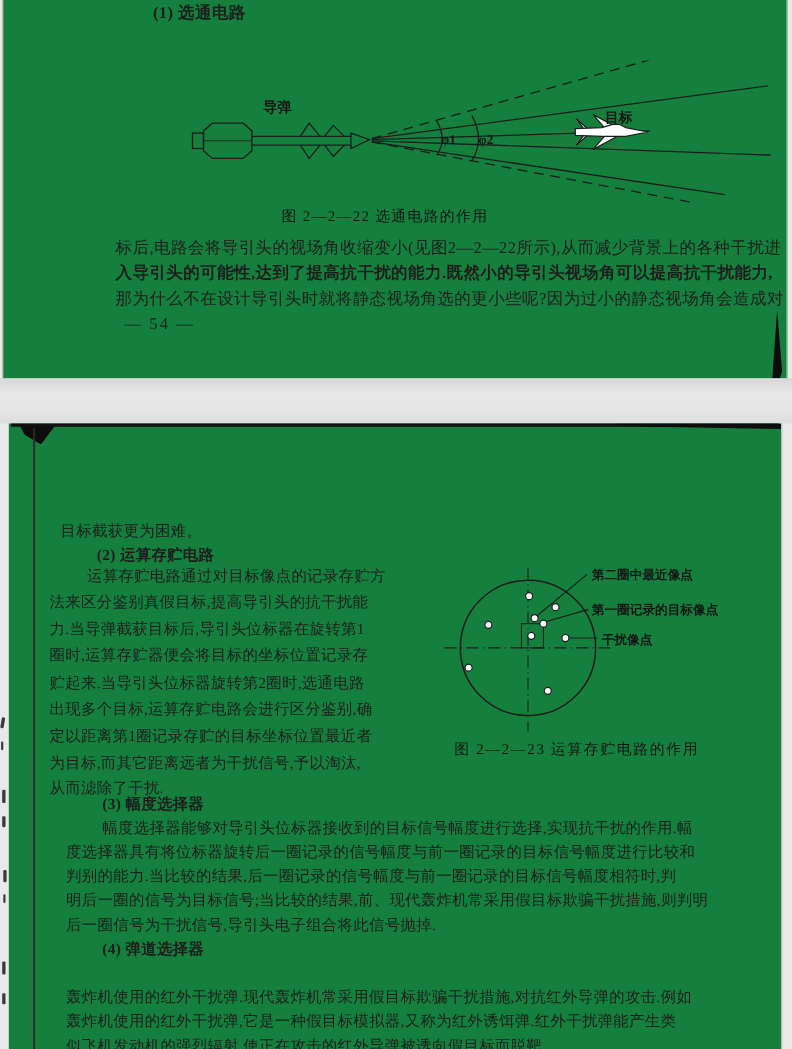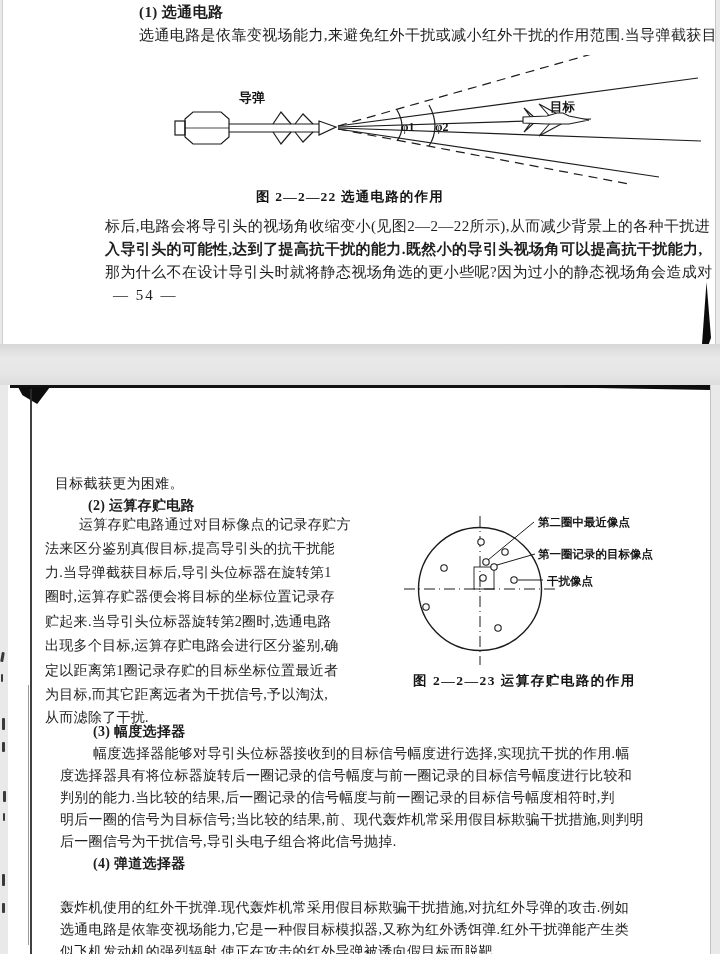"(1) 选通电路" .page { background: #ffffff -> #15803d }
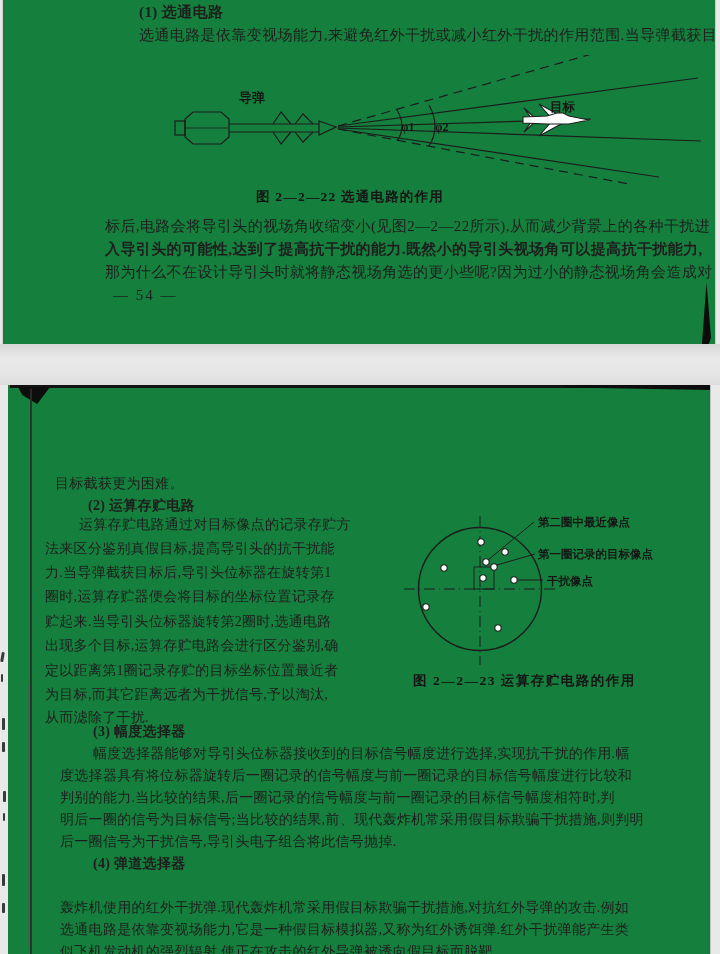"选通电路是依靠变视场能力,来避免红外干扰或减小红外干扰的作用范围.当导弹截获目" div.txt { html: <div>选通电路是依靠变视场能力,来避免红外干扰或减小红外干扰的作用范围.当导弹截获目</div> -> none }
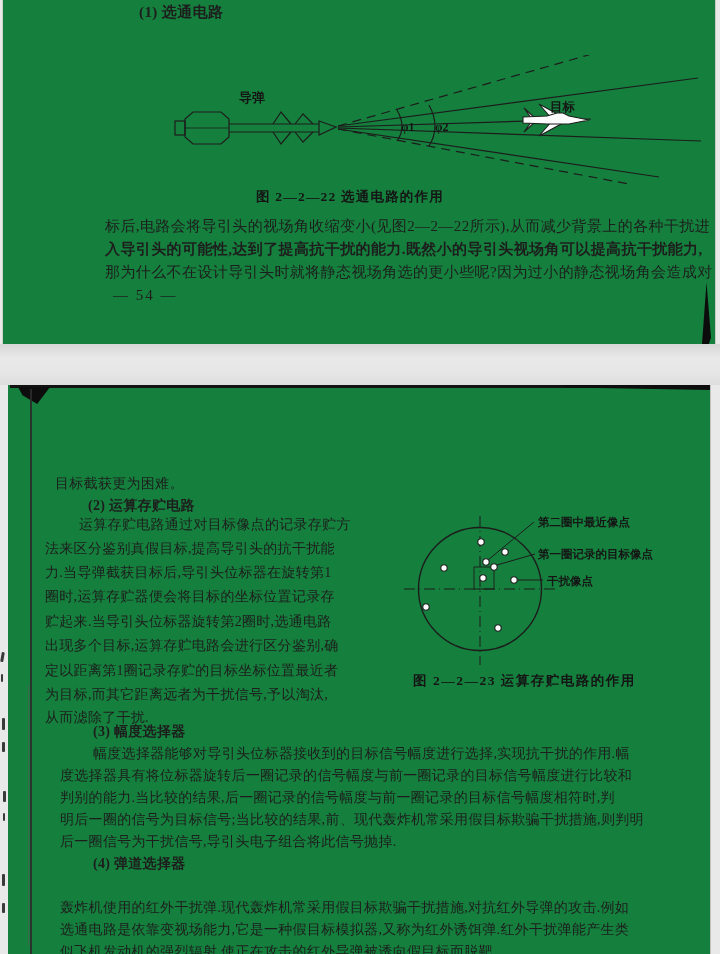"图 2—2—22 选通电路的作用" .caption { font-weight: bold -> normal }
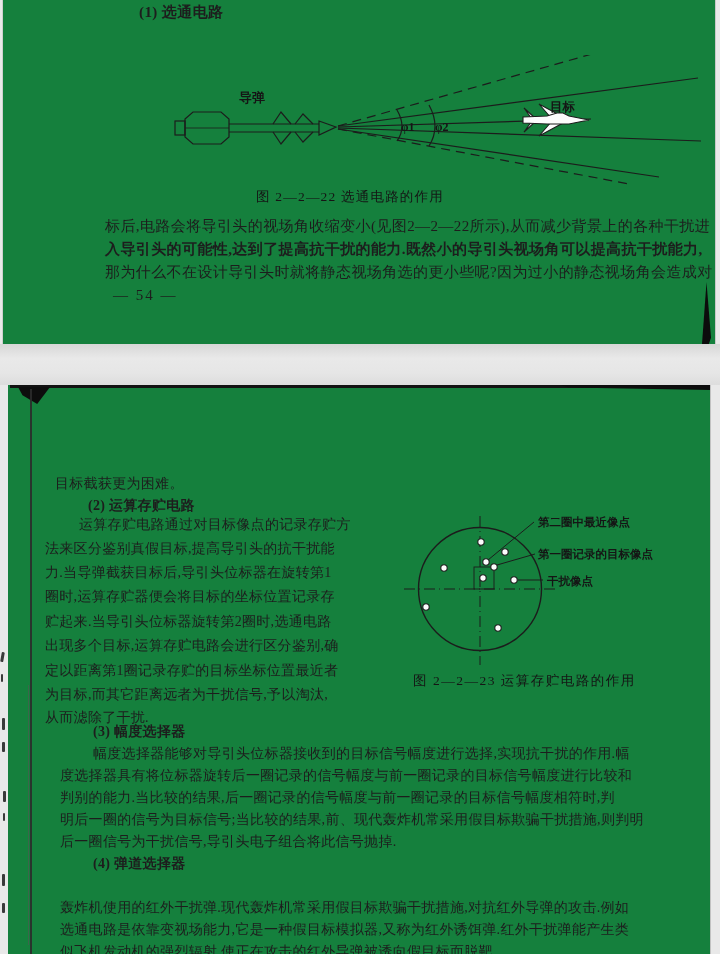"选通电路是依靠变视场能力,它是一种假目标模拟器,又称为红外诱饵弹.红外干扰弹能产" div.txt { text: 选通电路是依靠变视场能力 -> 轰炸机使用的红外干扰弹 }
